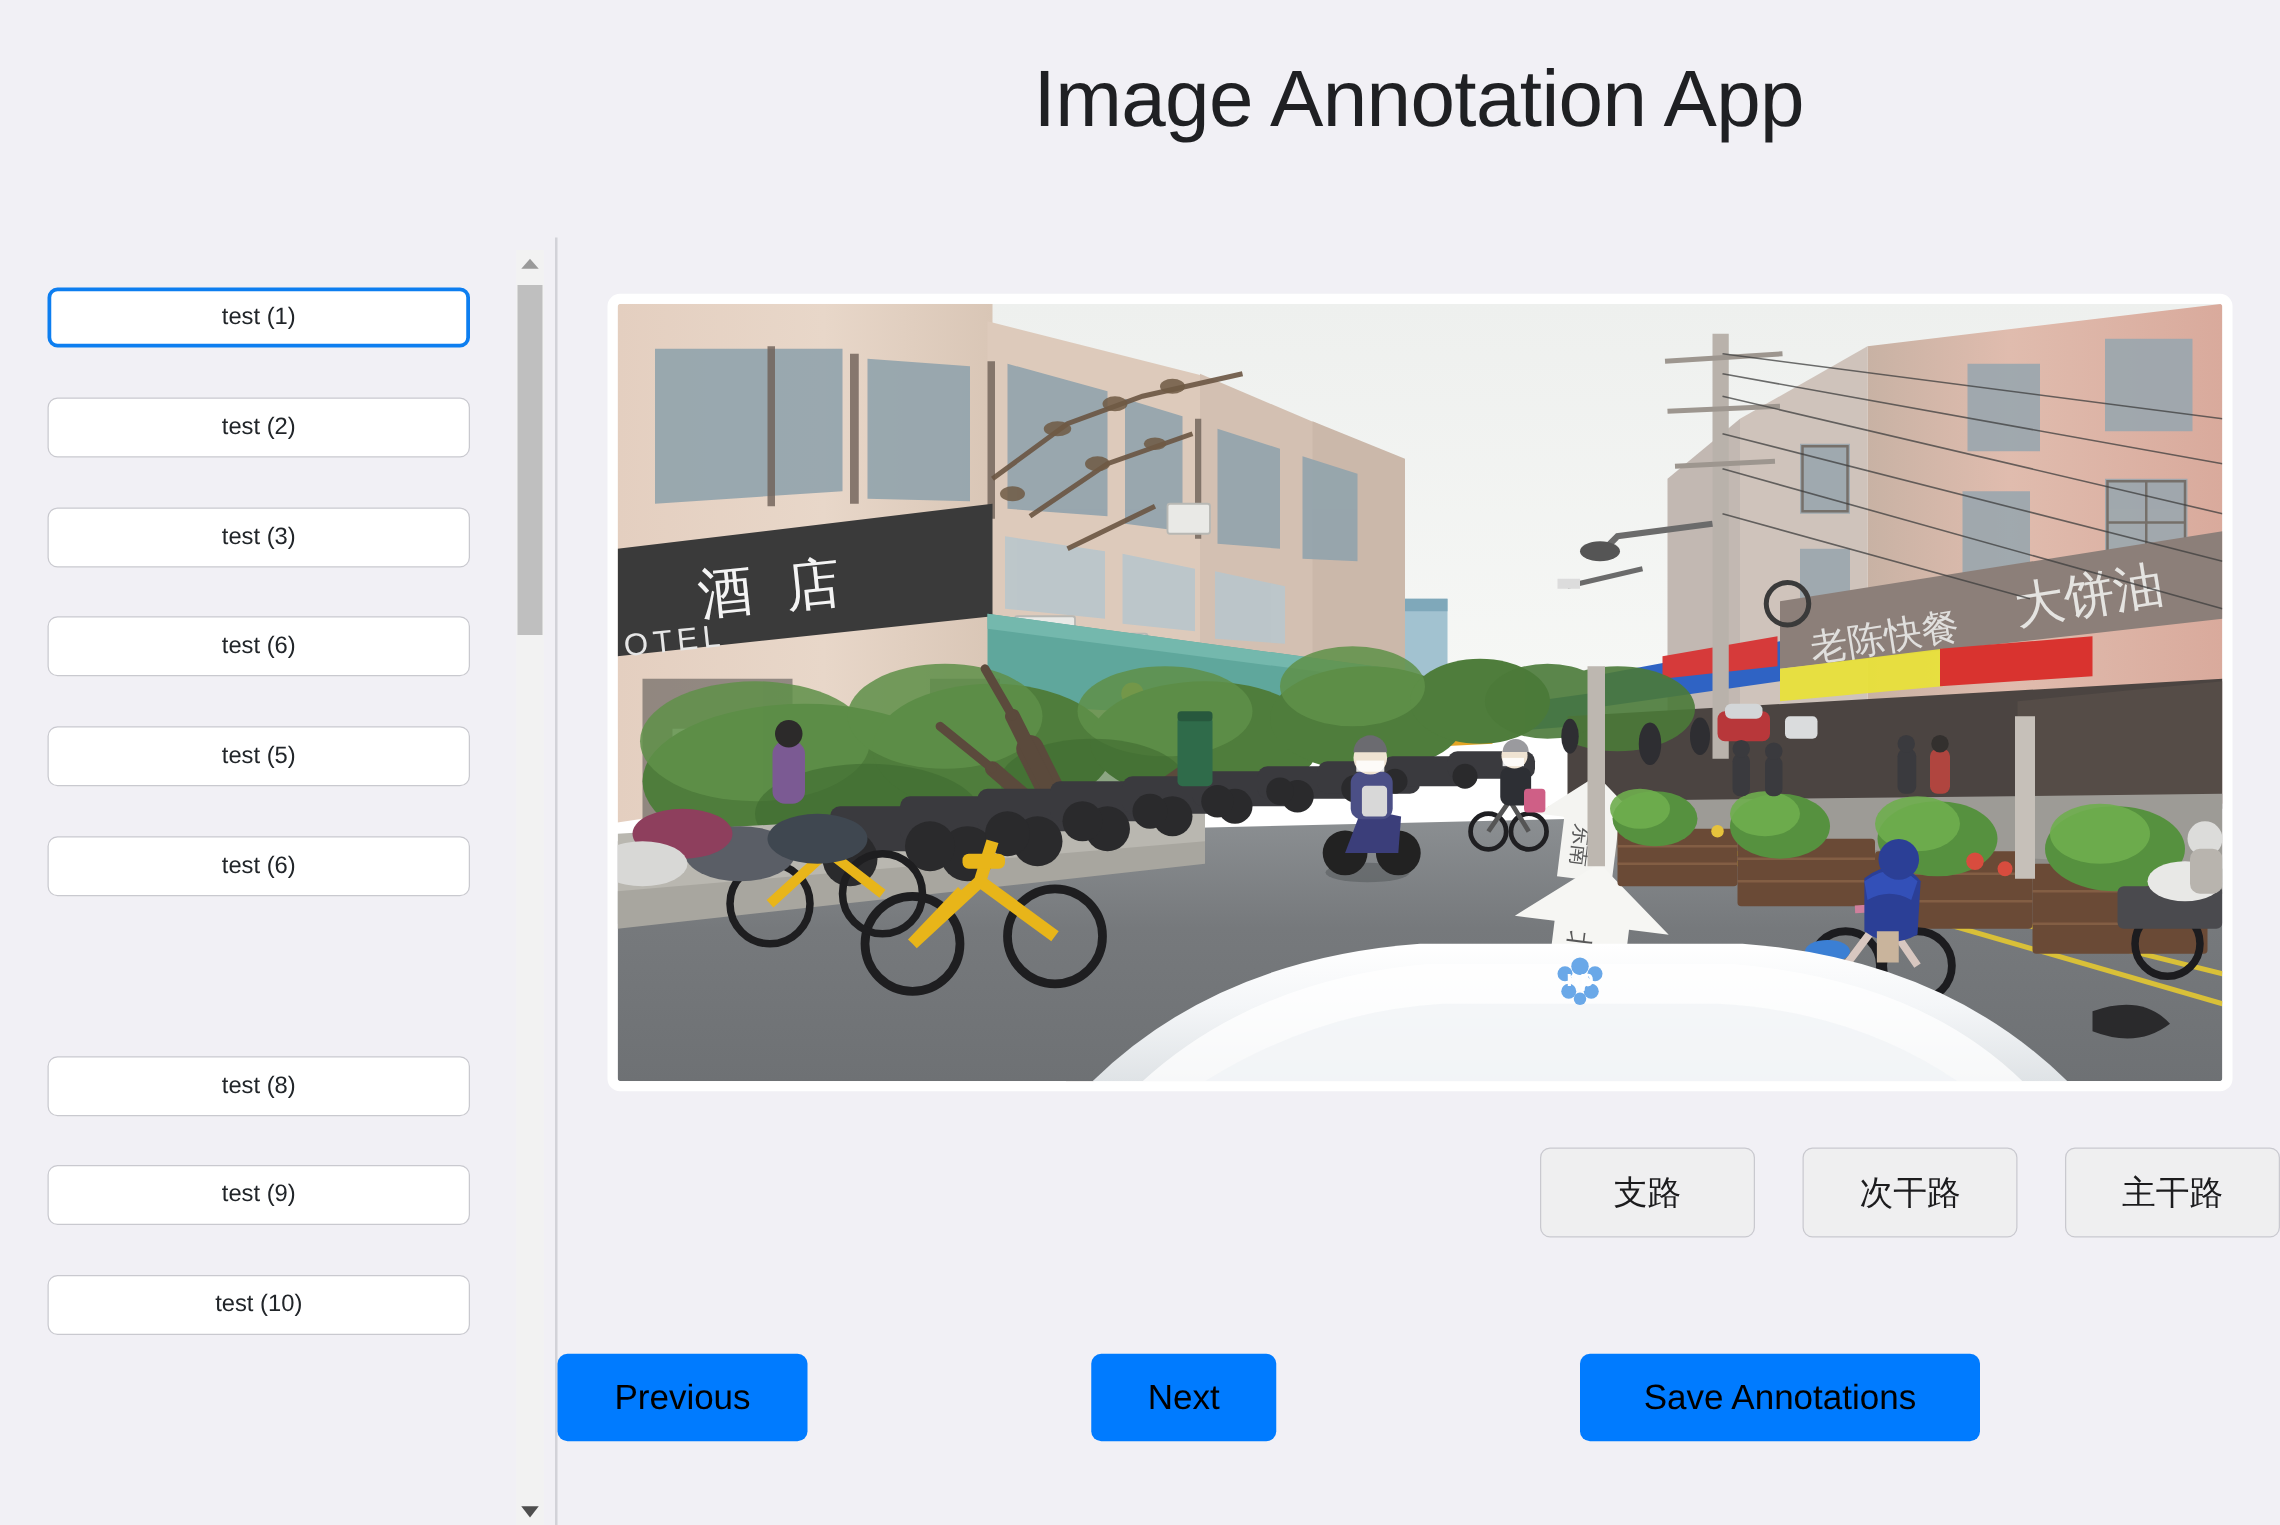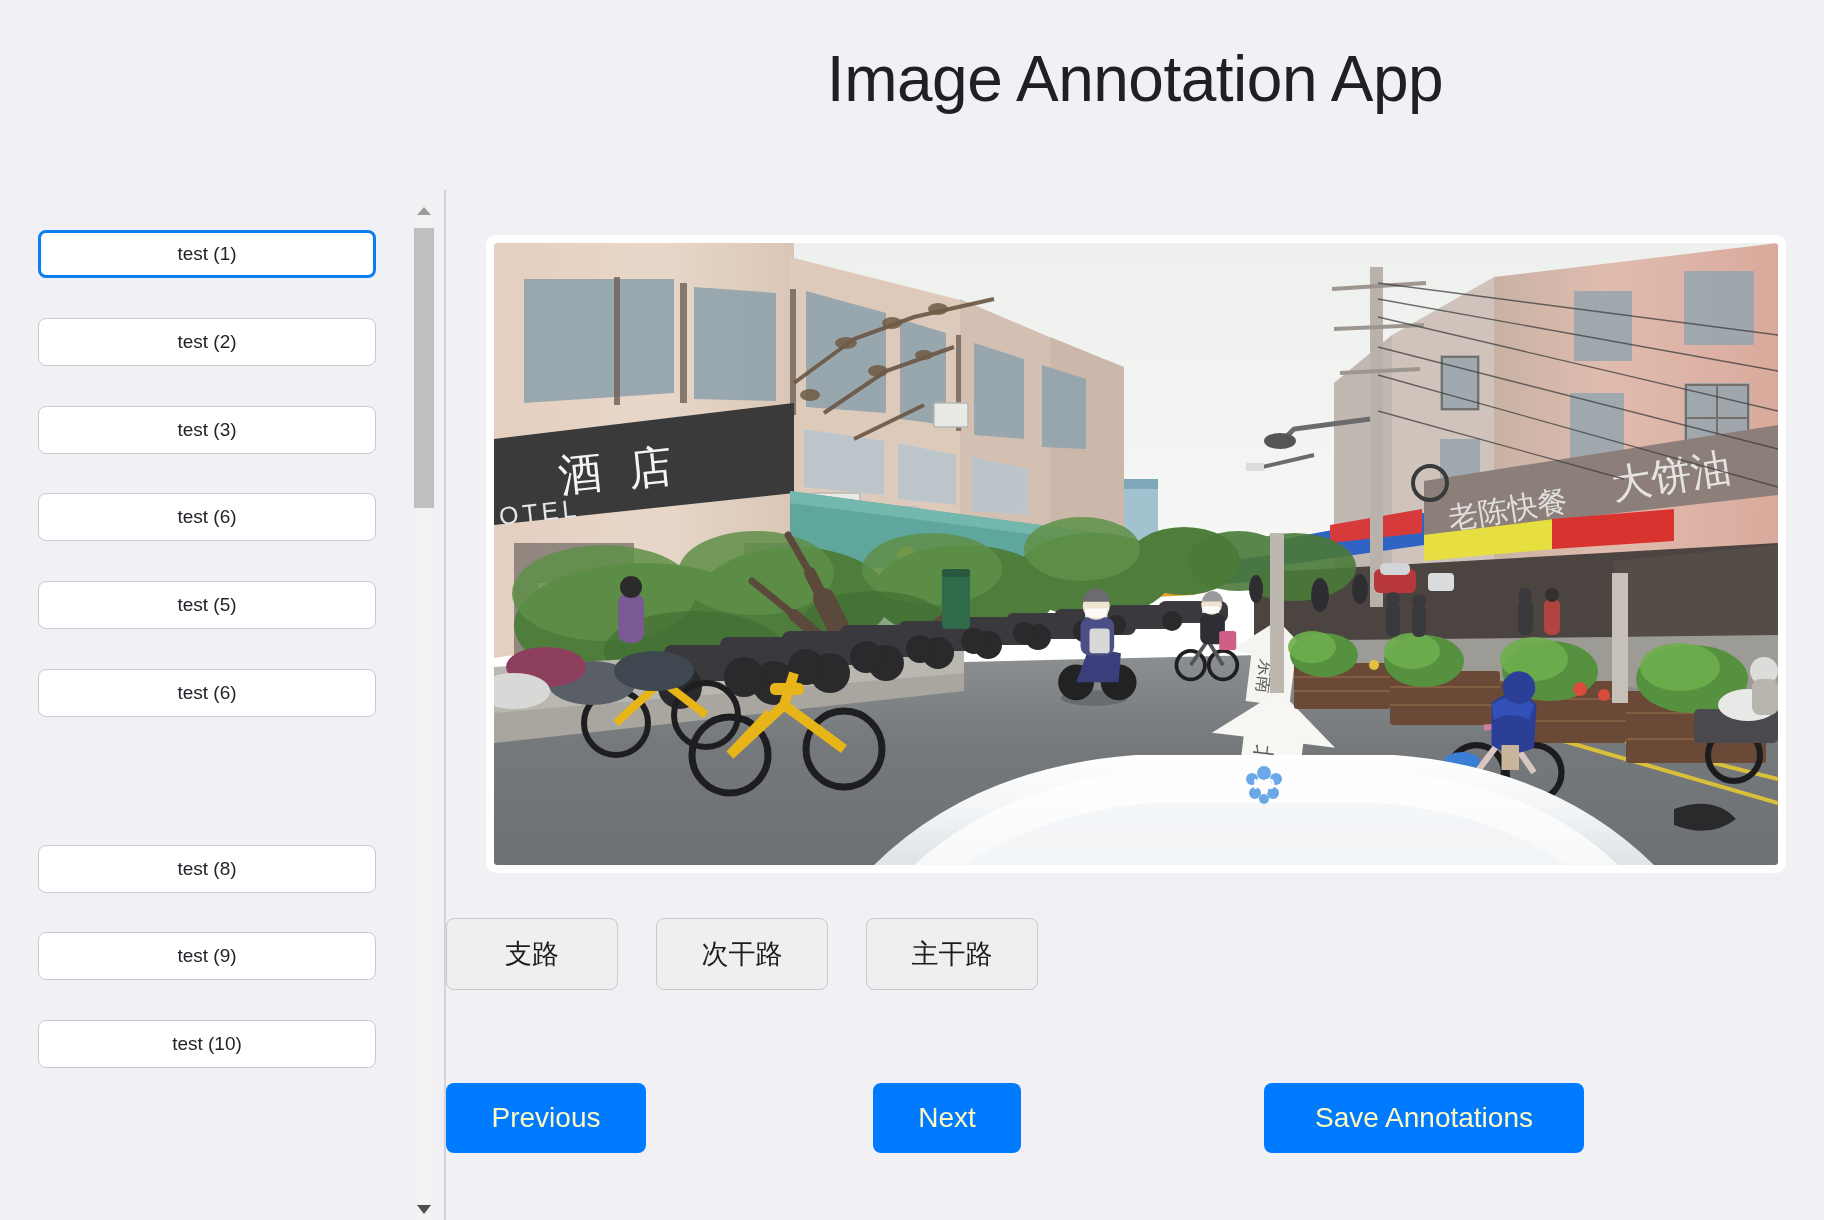"支路" #label-row { justify-content: flex-start -> flex-end }
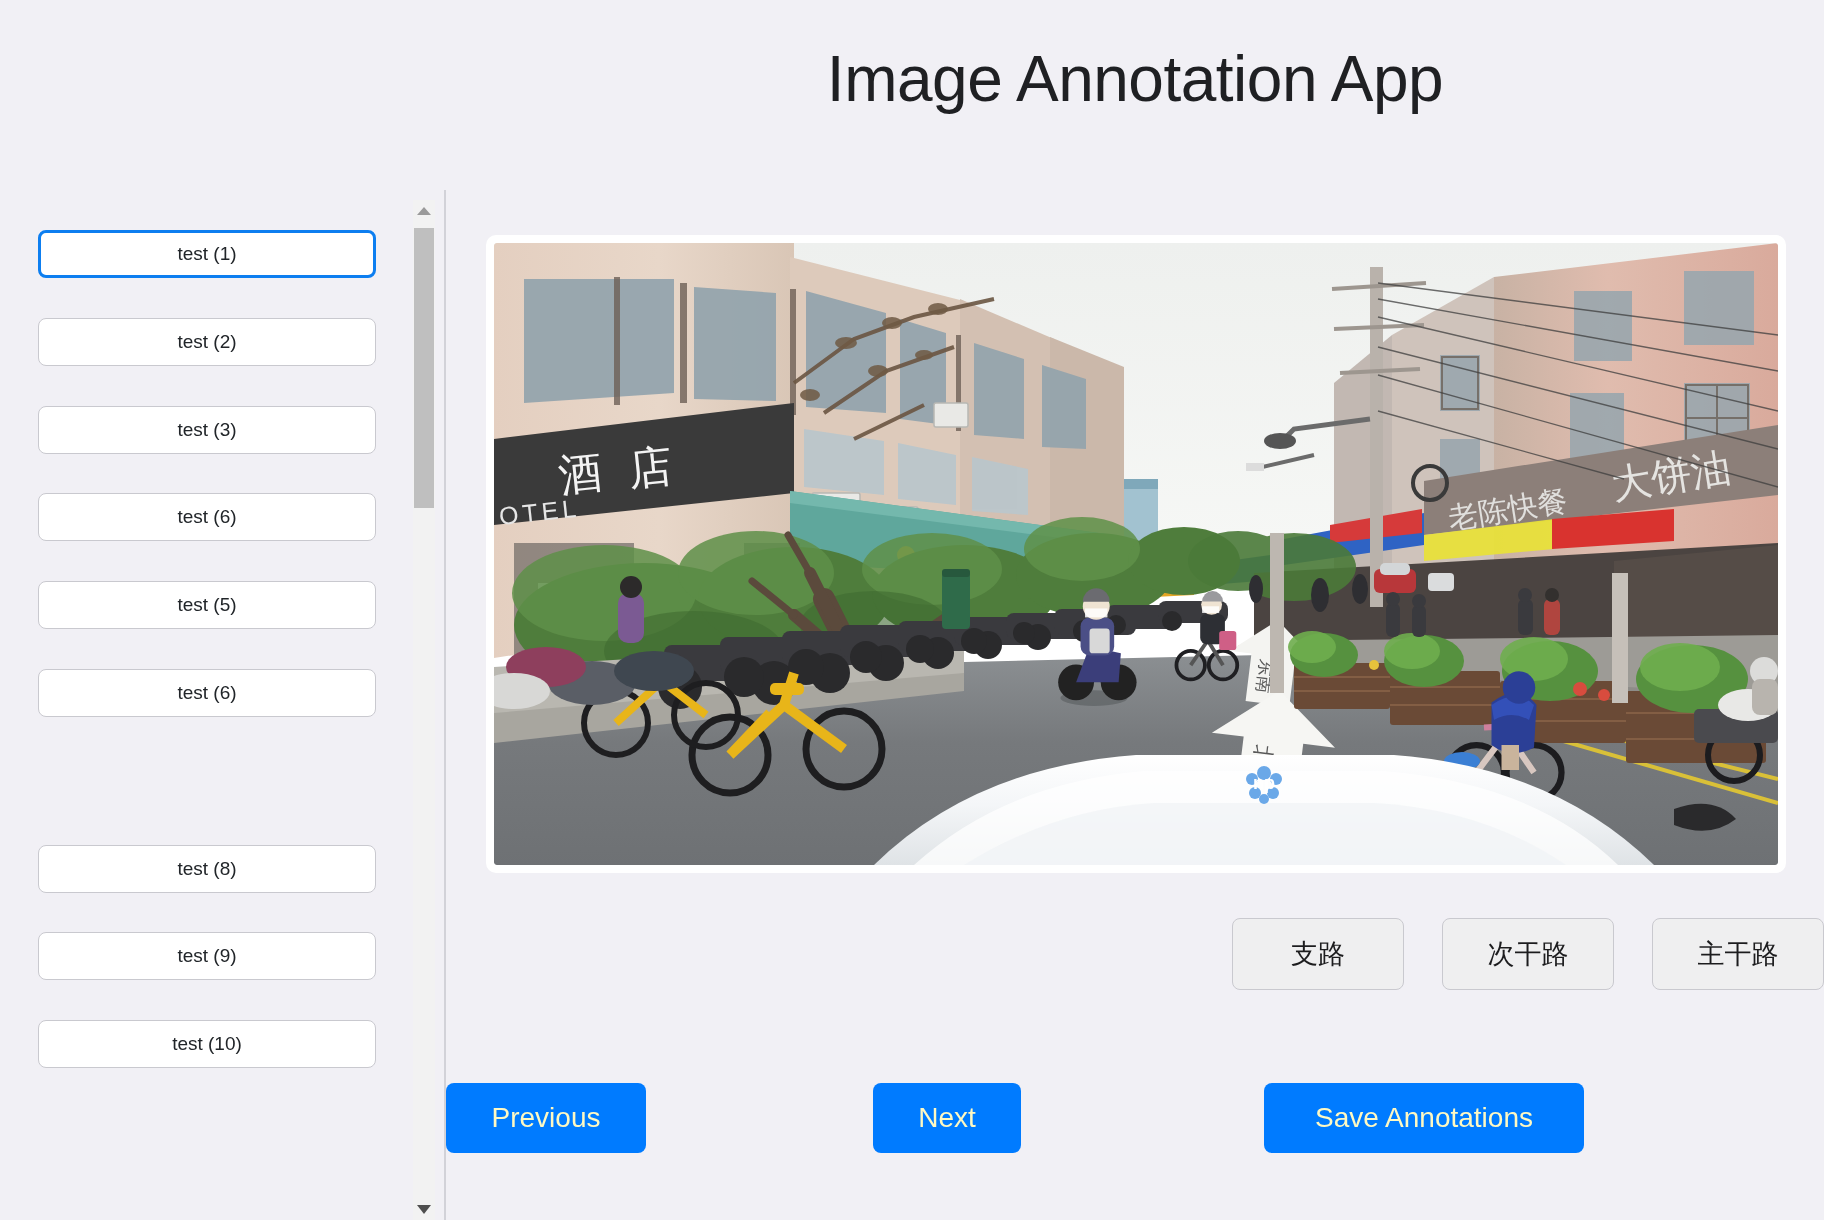"Previous" .action-btn { color: #fef9c3 -> #000000 }
